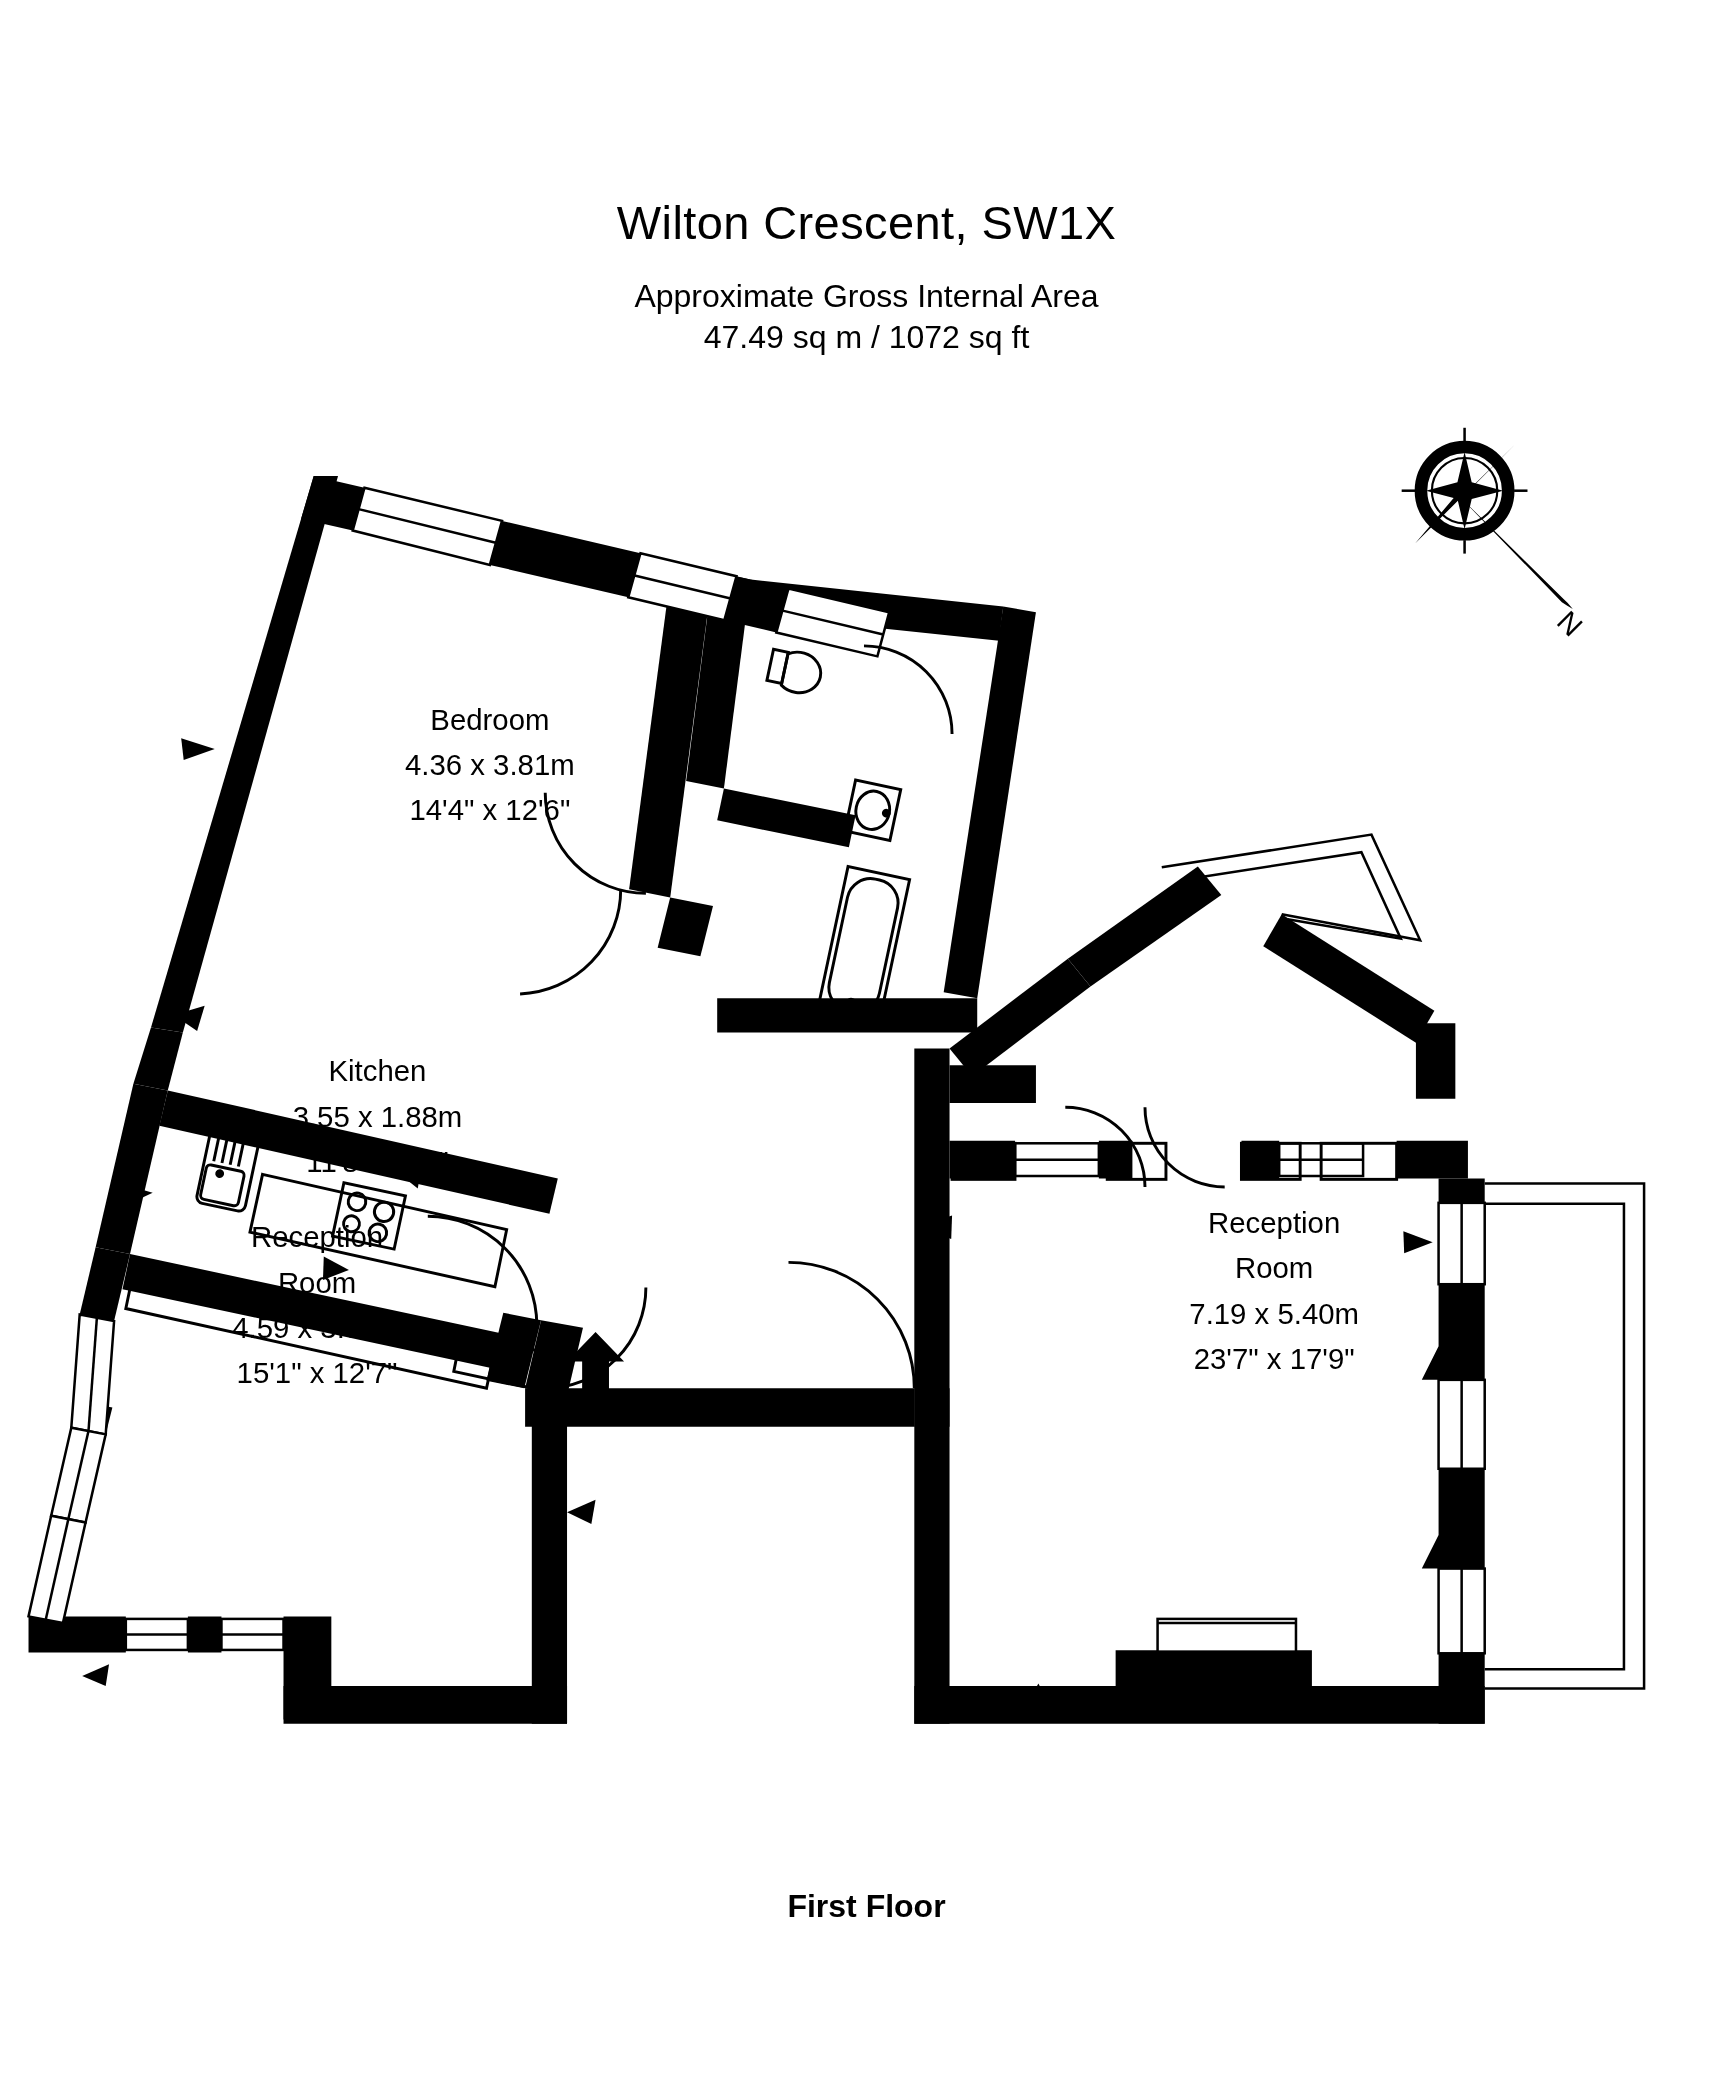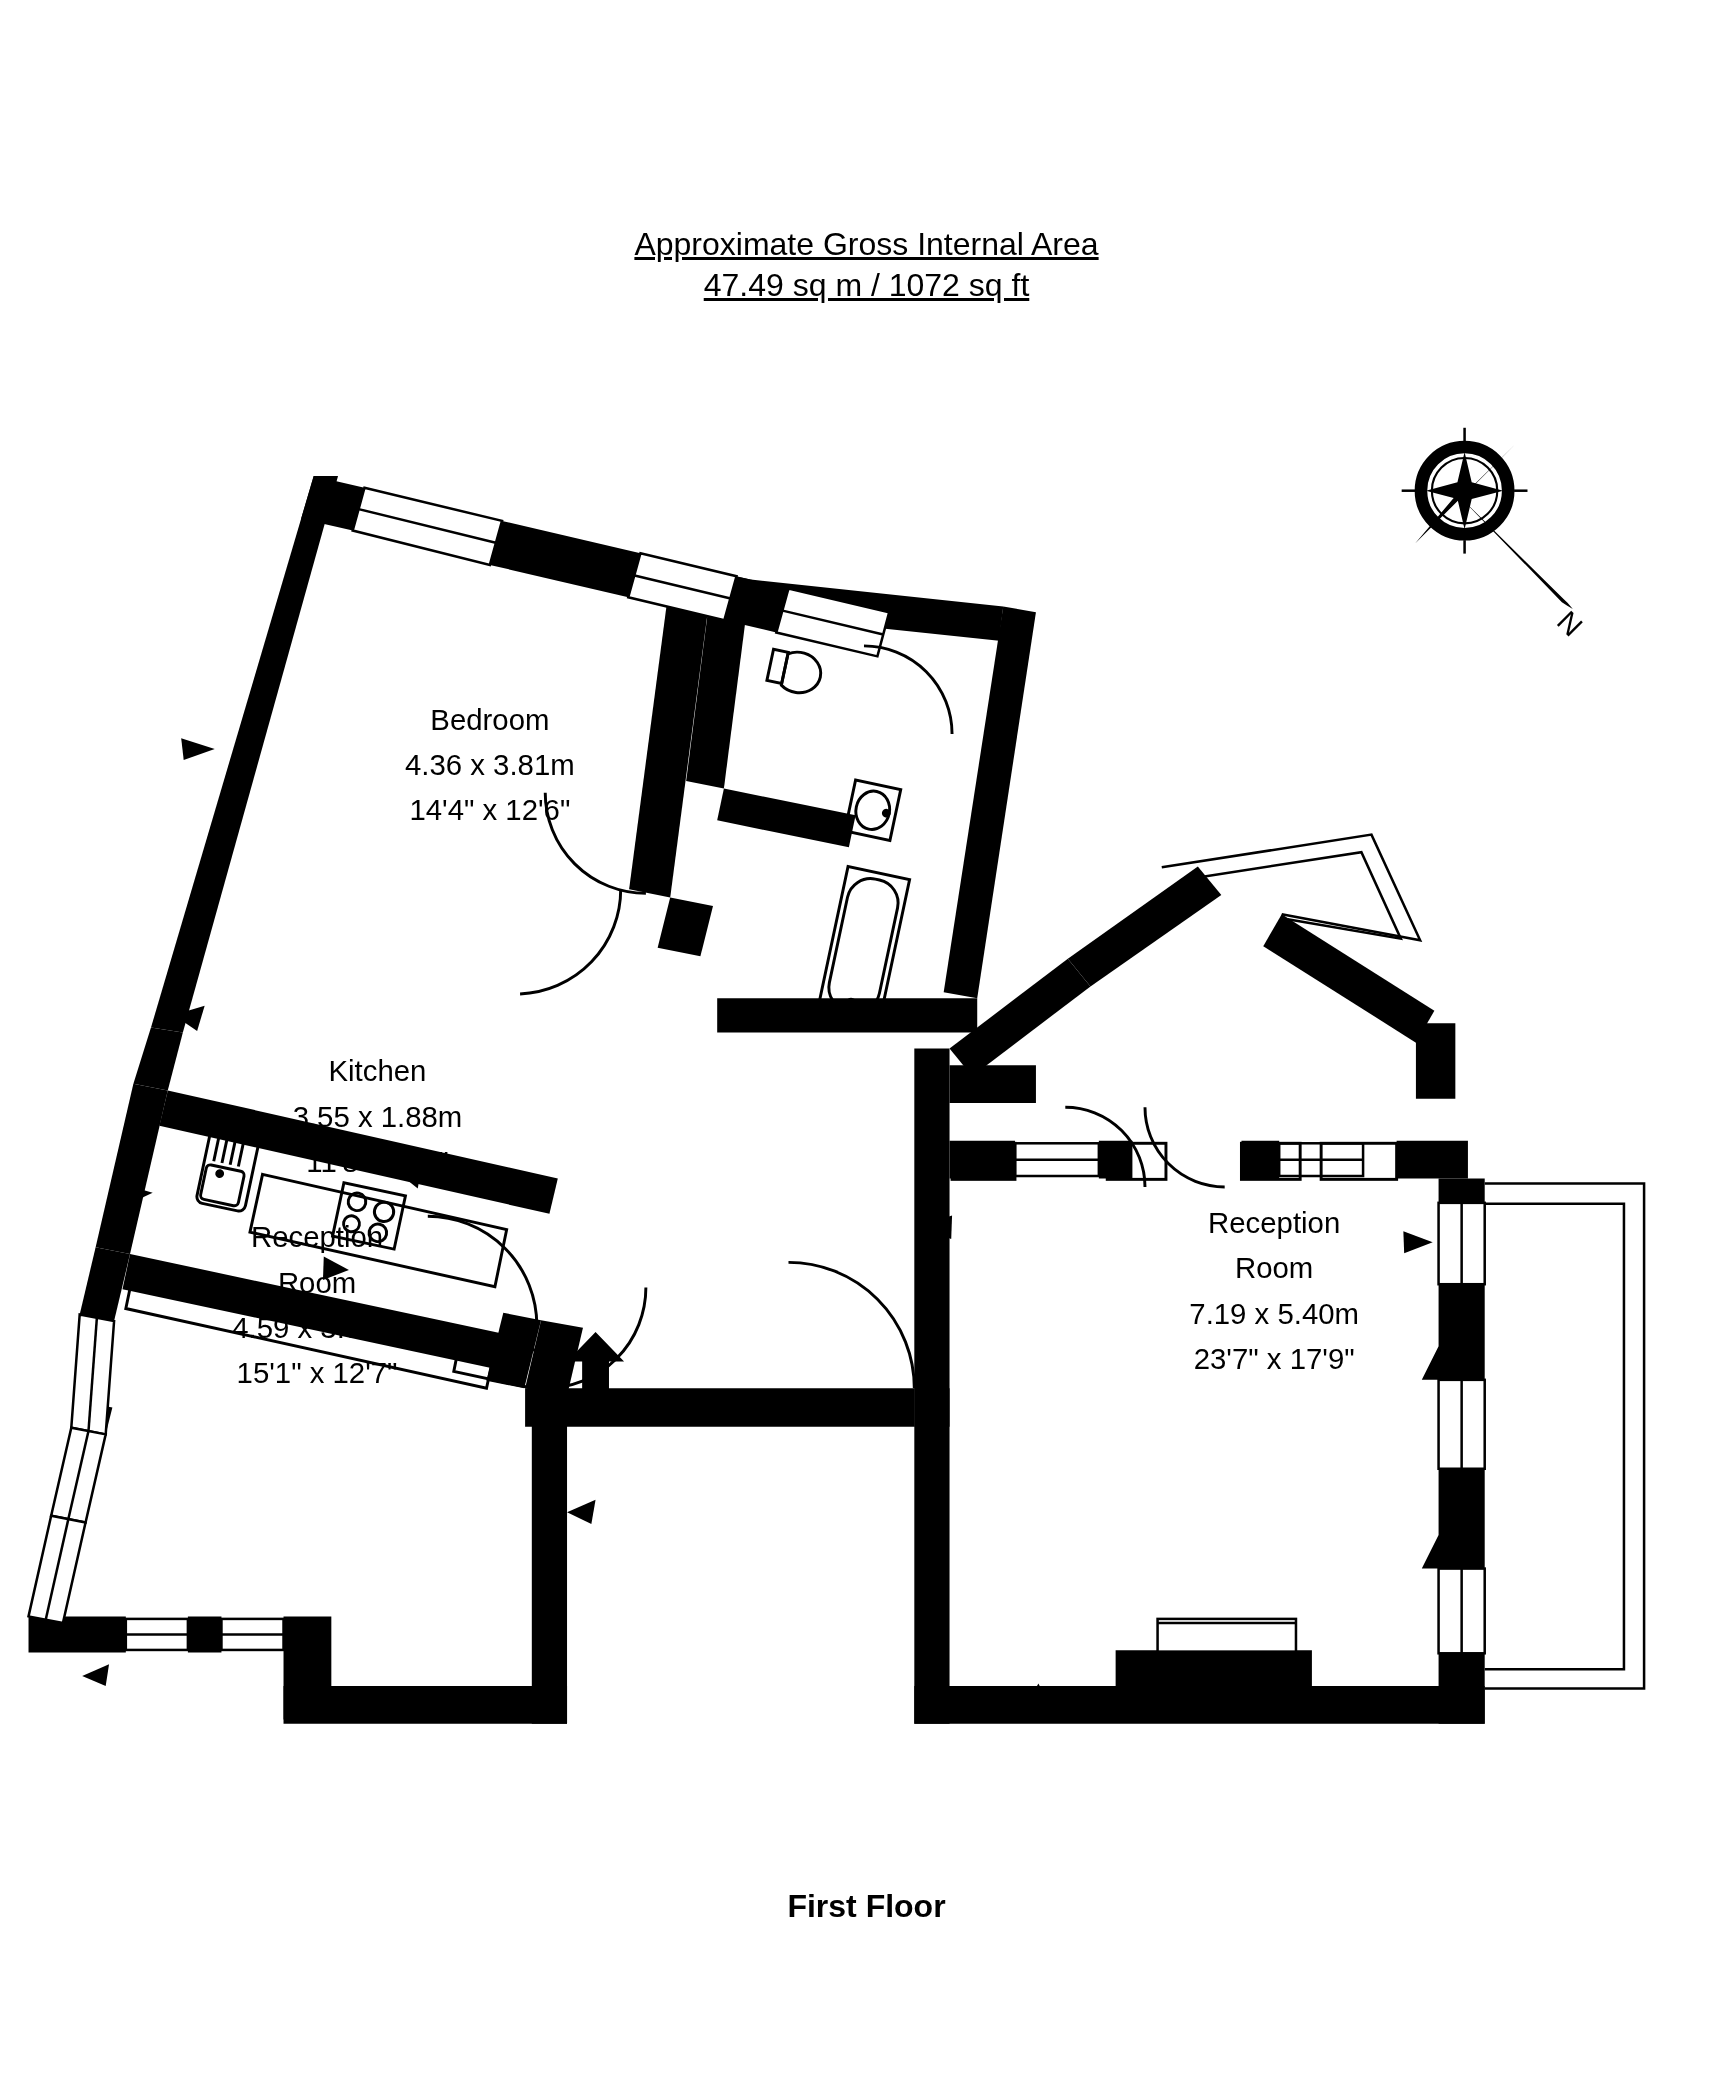"Wilton Crescent, SW1X" div.title { html: none -> <div>Wilton Crescent, SW1X</div> }
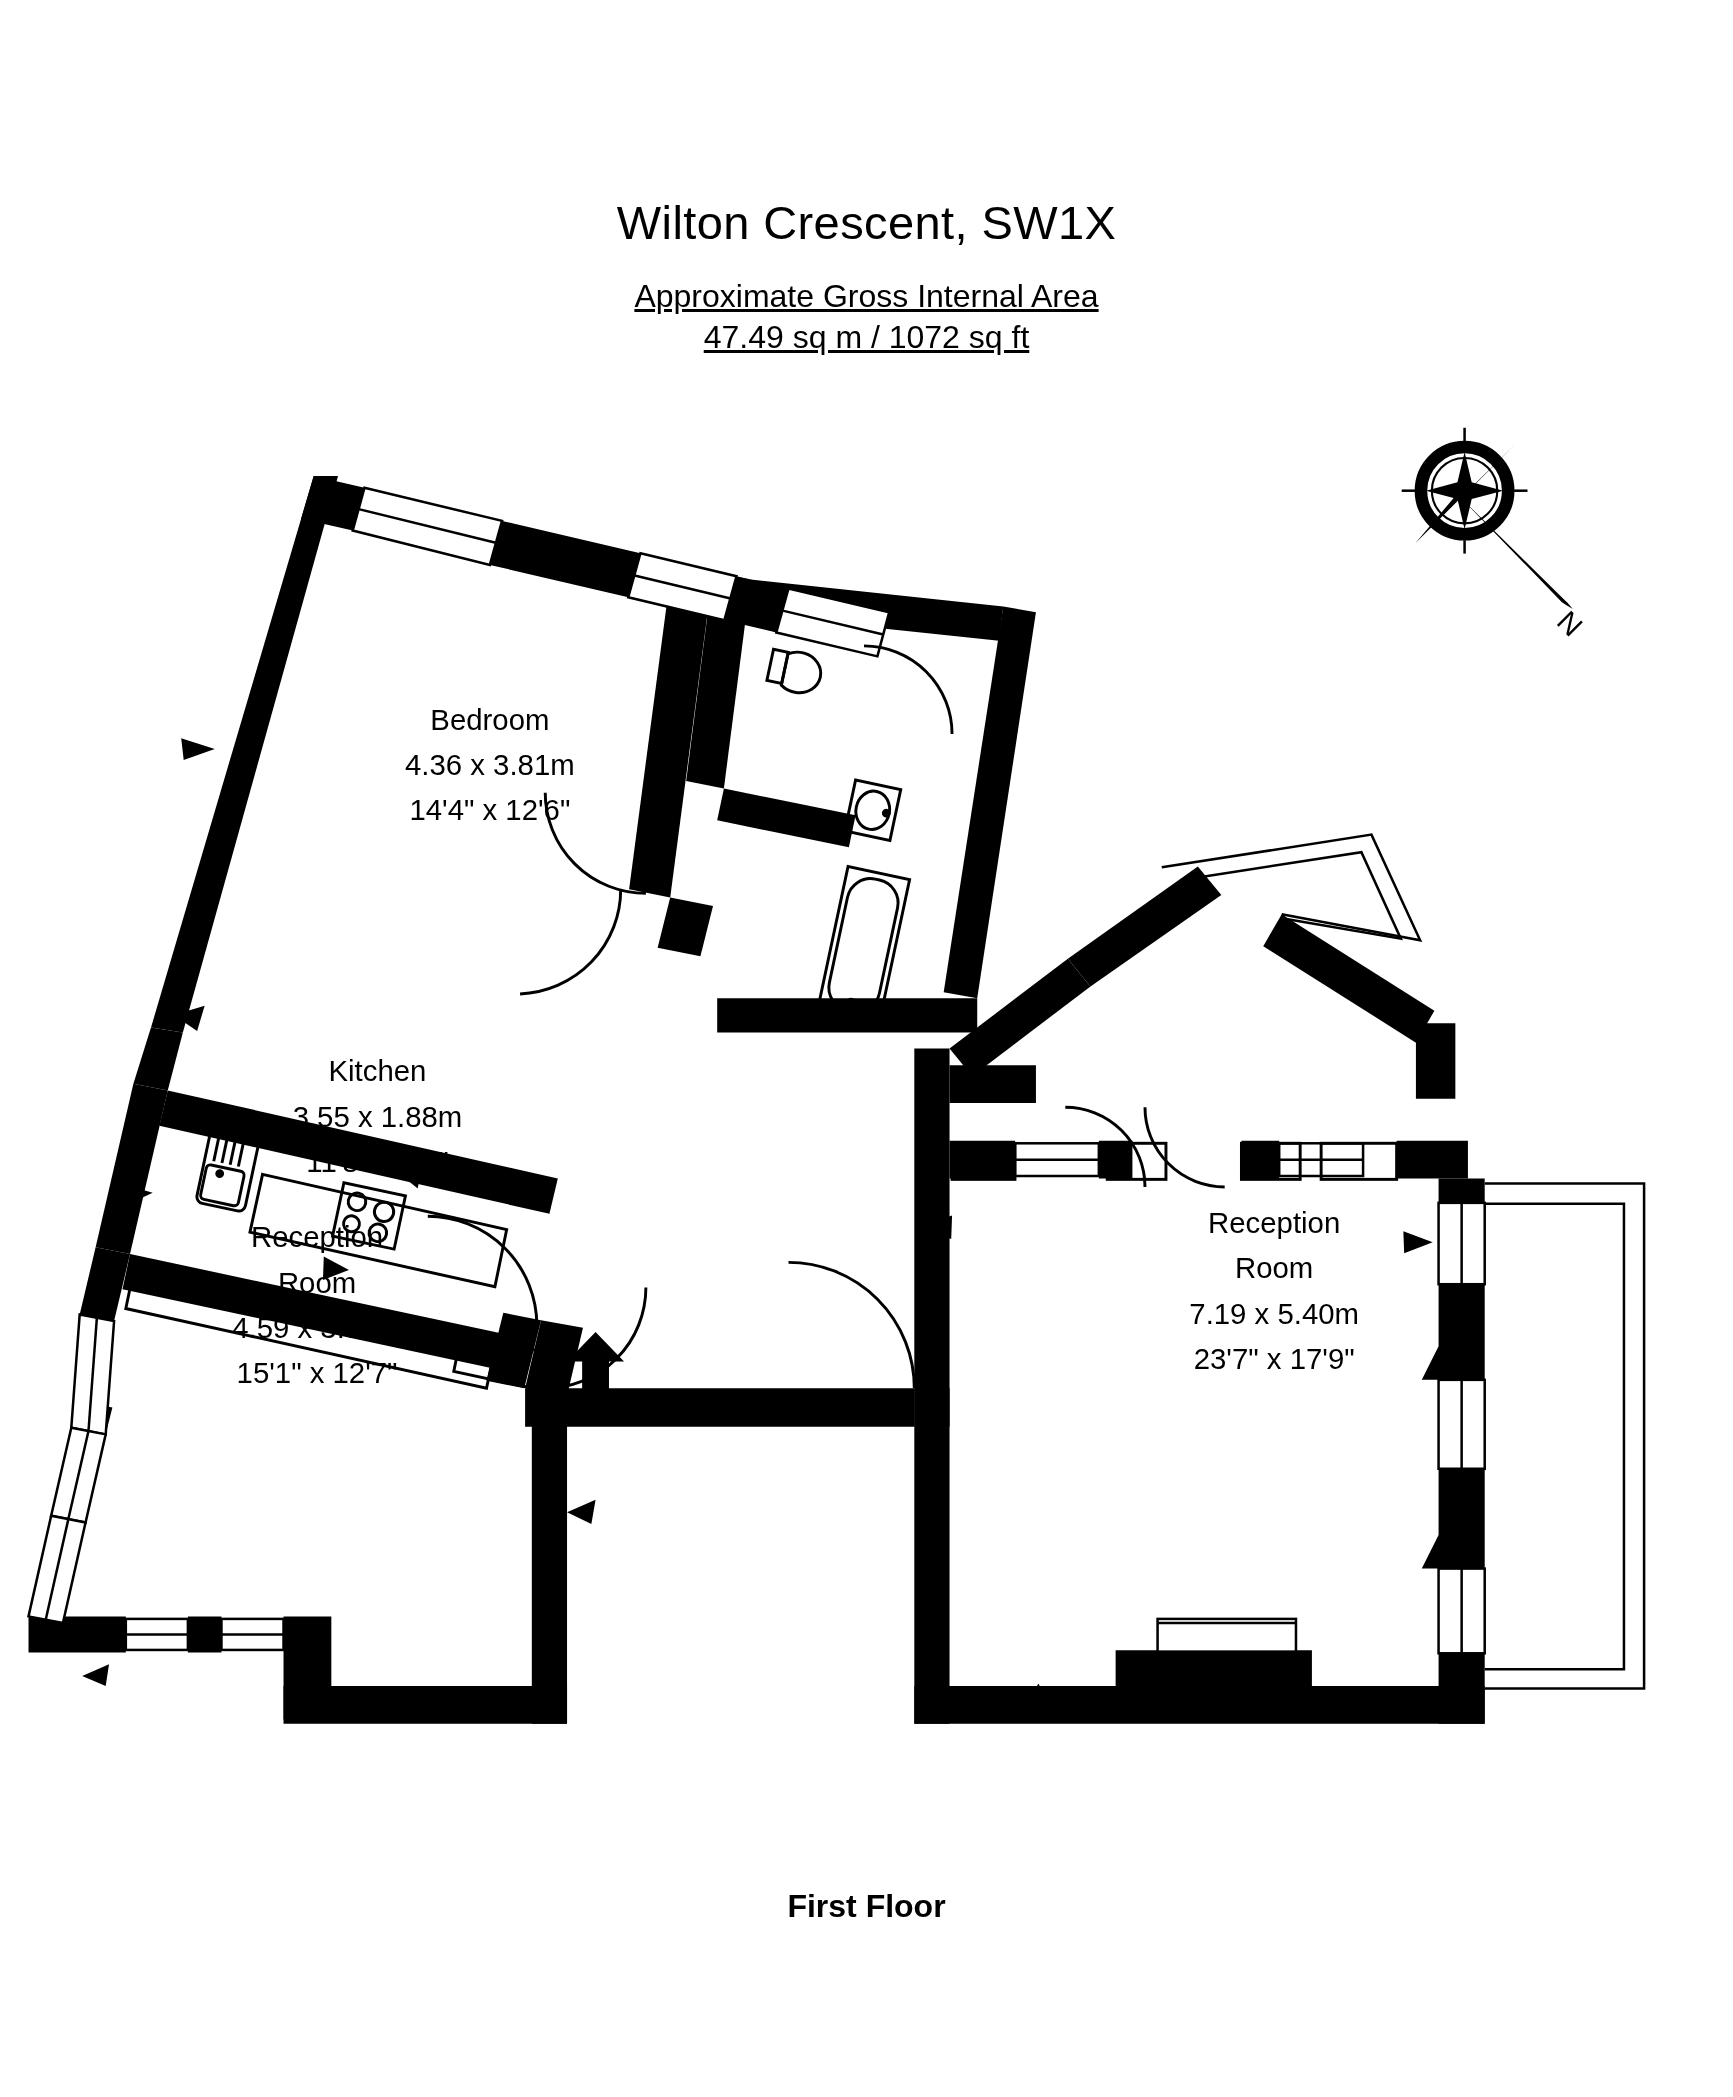"Approximate Gross Internal Area" .subtitle-wrap { text-decoration: underline -> none }
